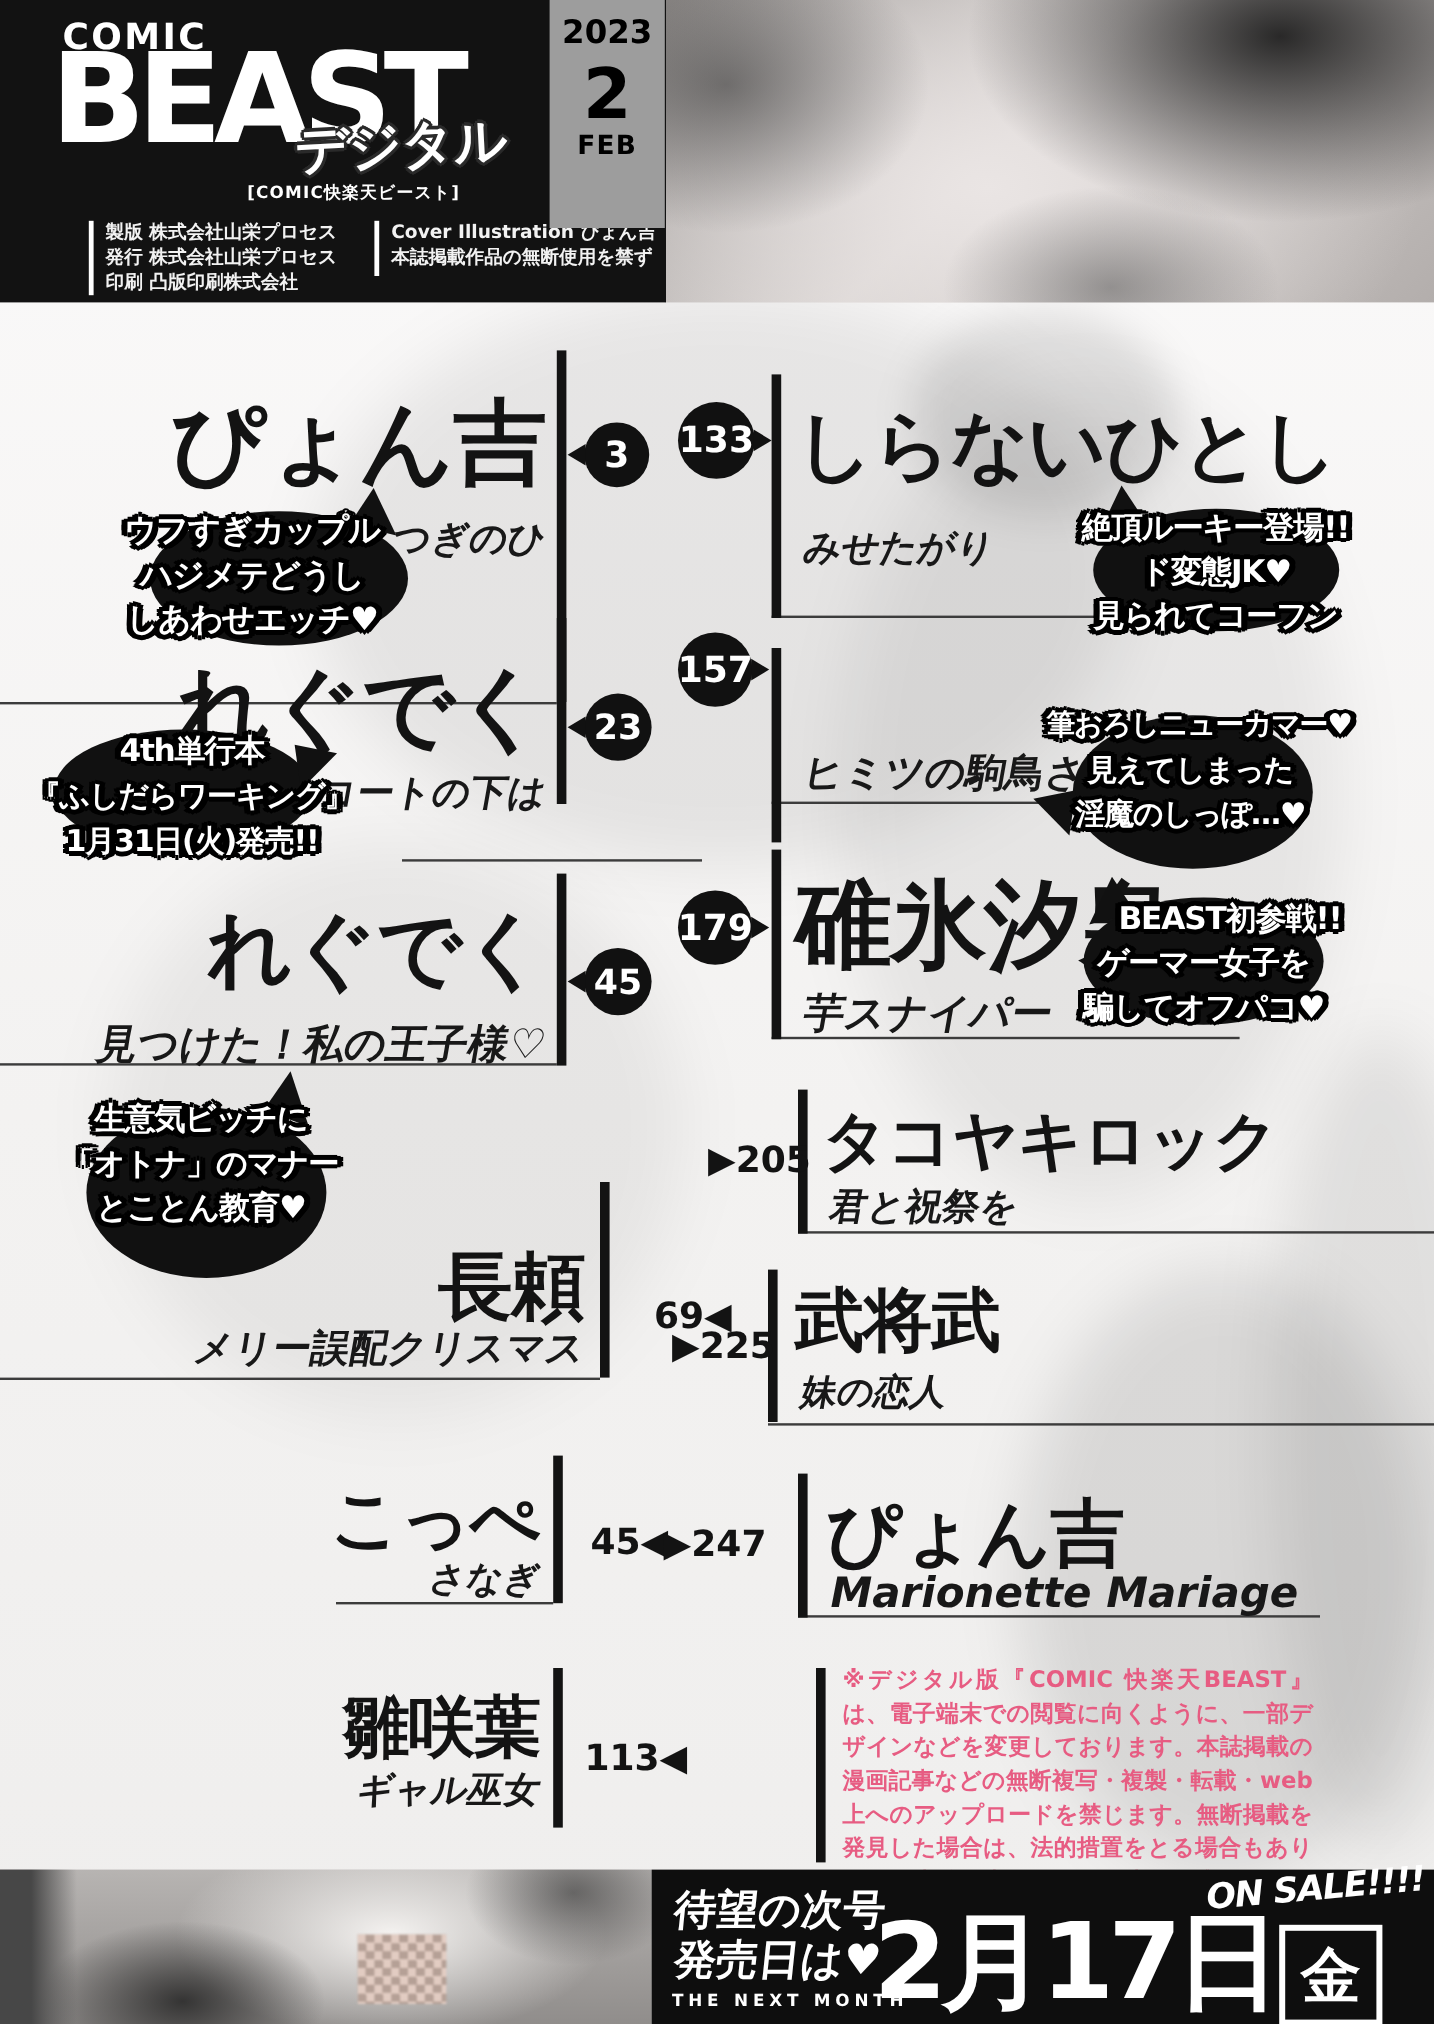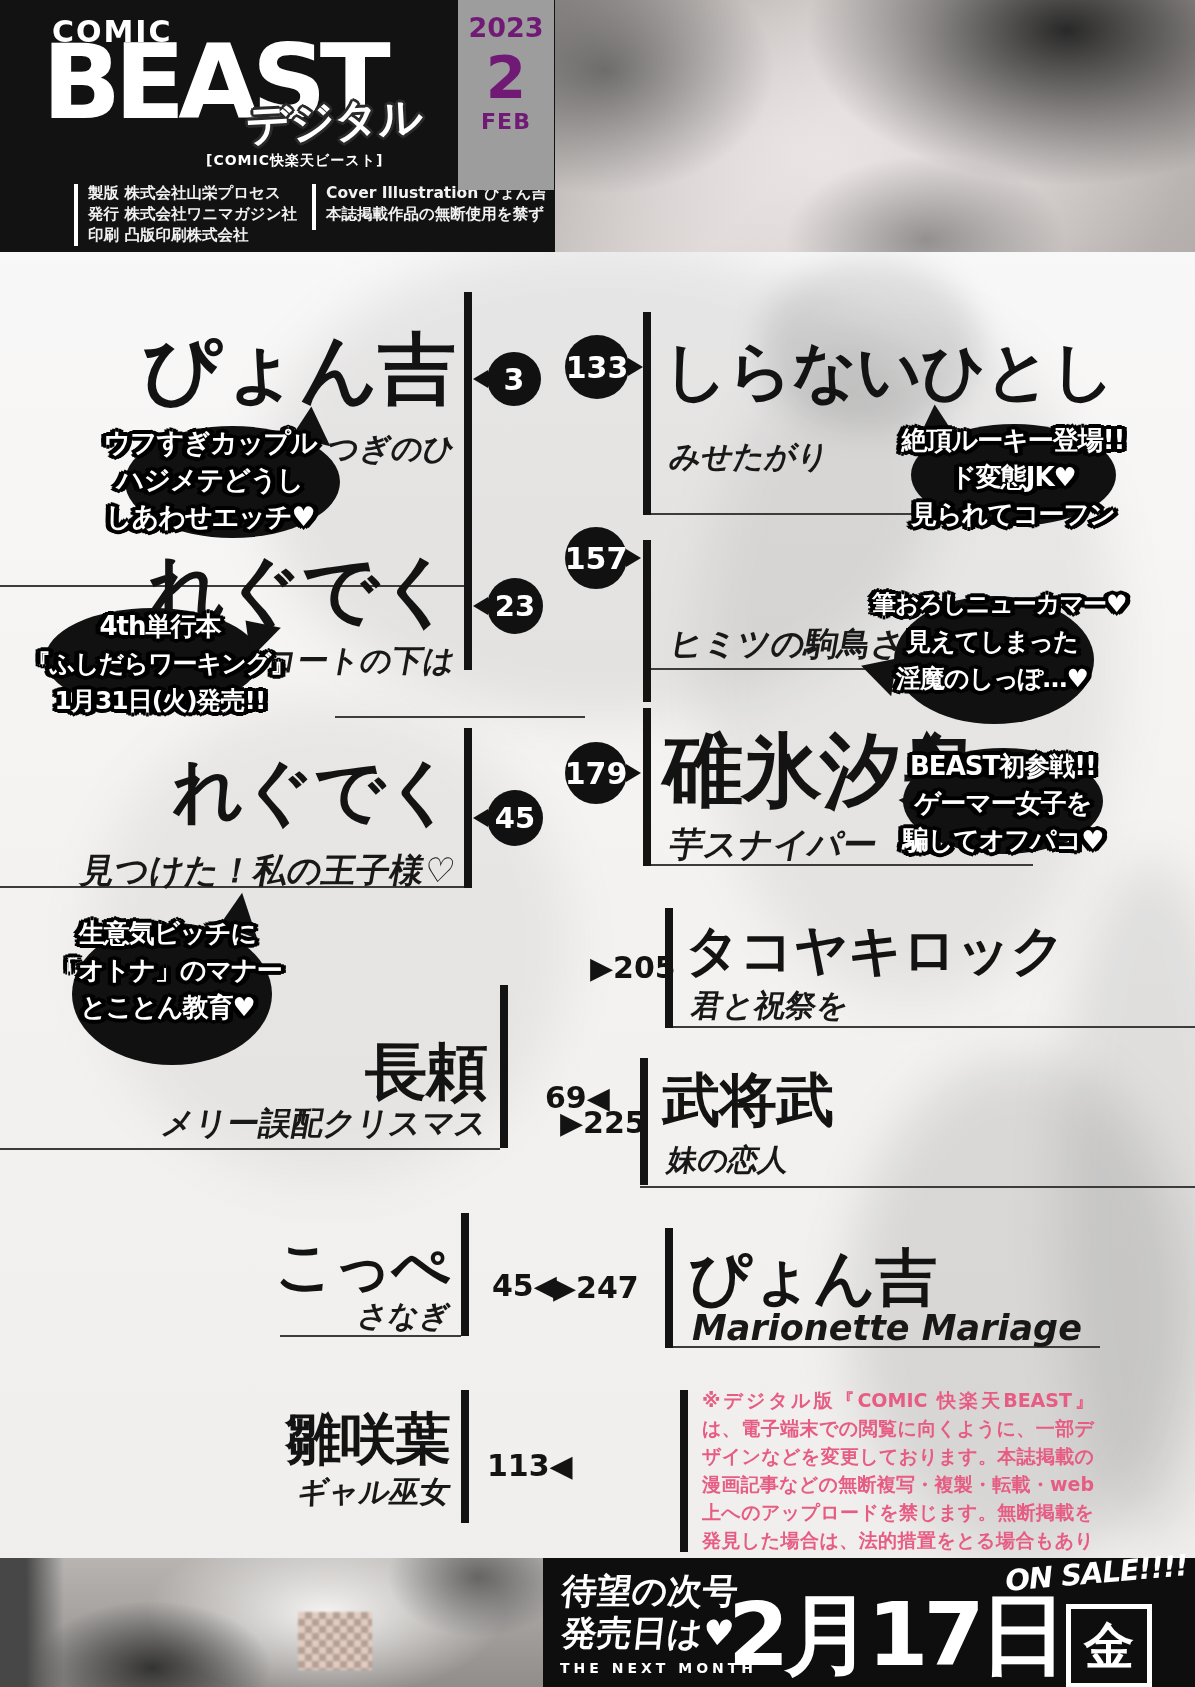"2023" #datebox { color: #701a75 -> #000000 }
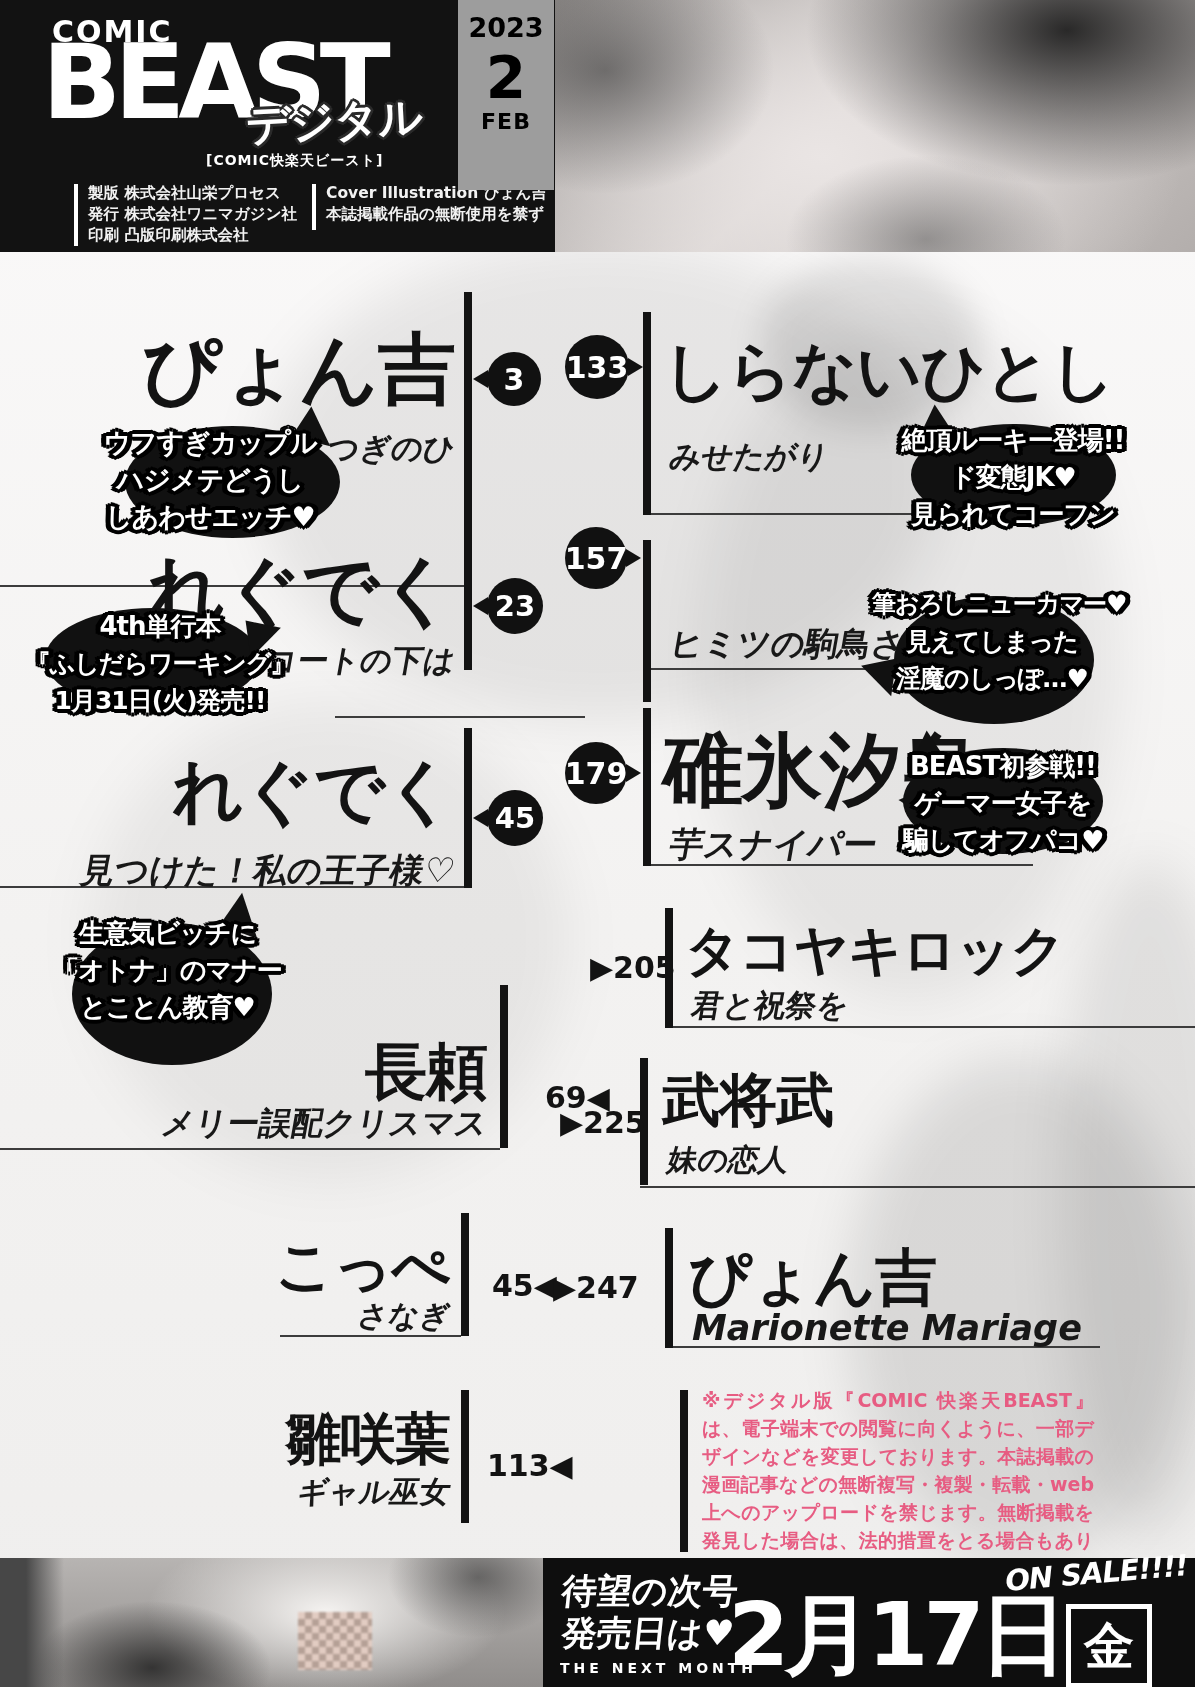"発行 株式会社ワニマガジン社" div.cred { text: ワニマガジン社 -> 山栄プロセス }
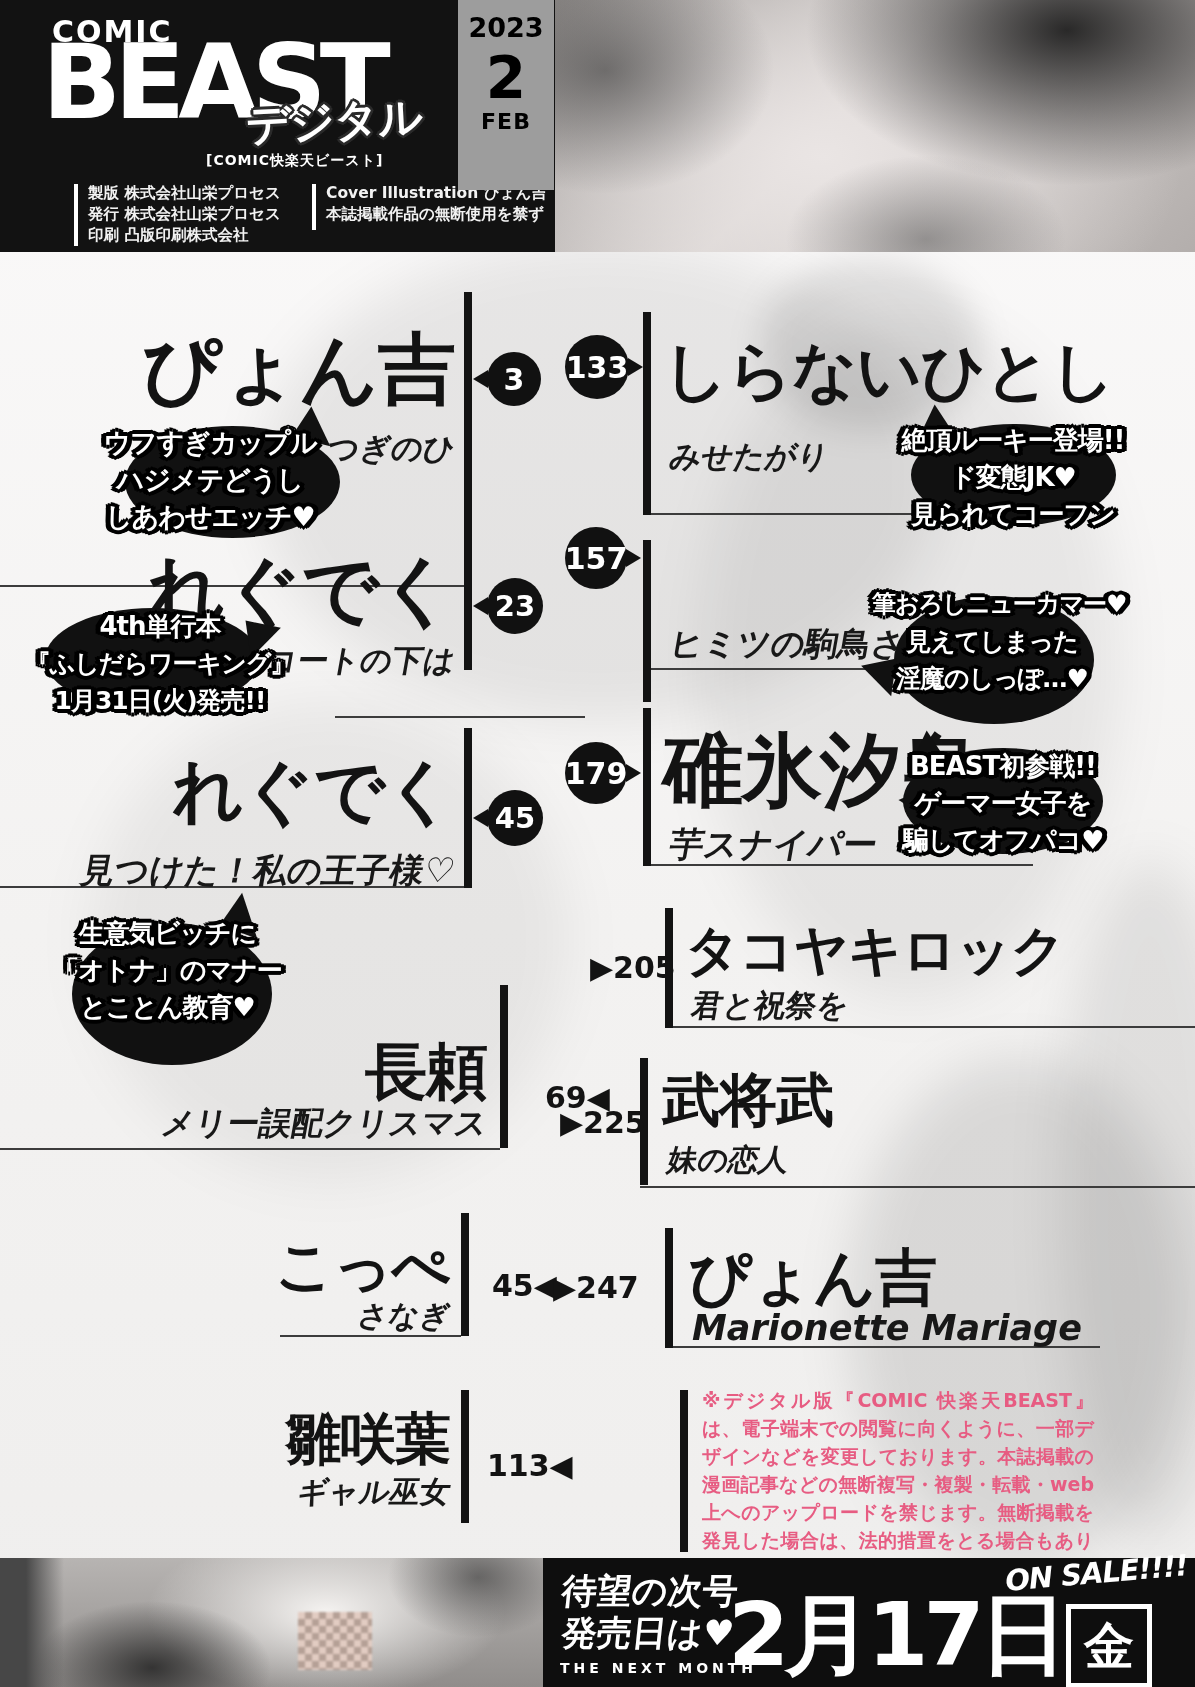"BEAST初参戦!!" div.ln { text-align: none -> right }
